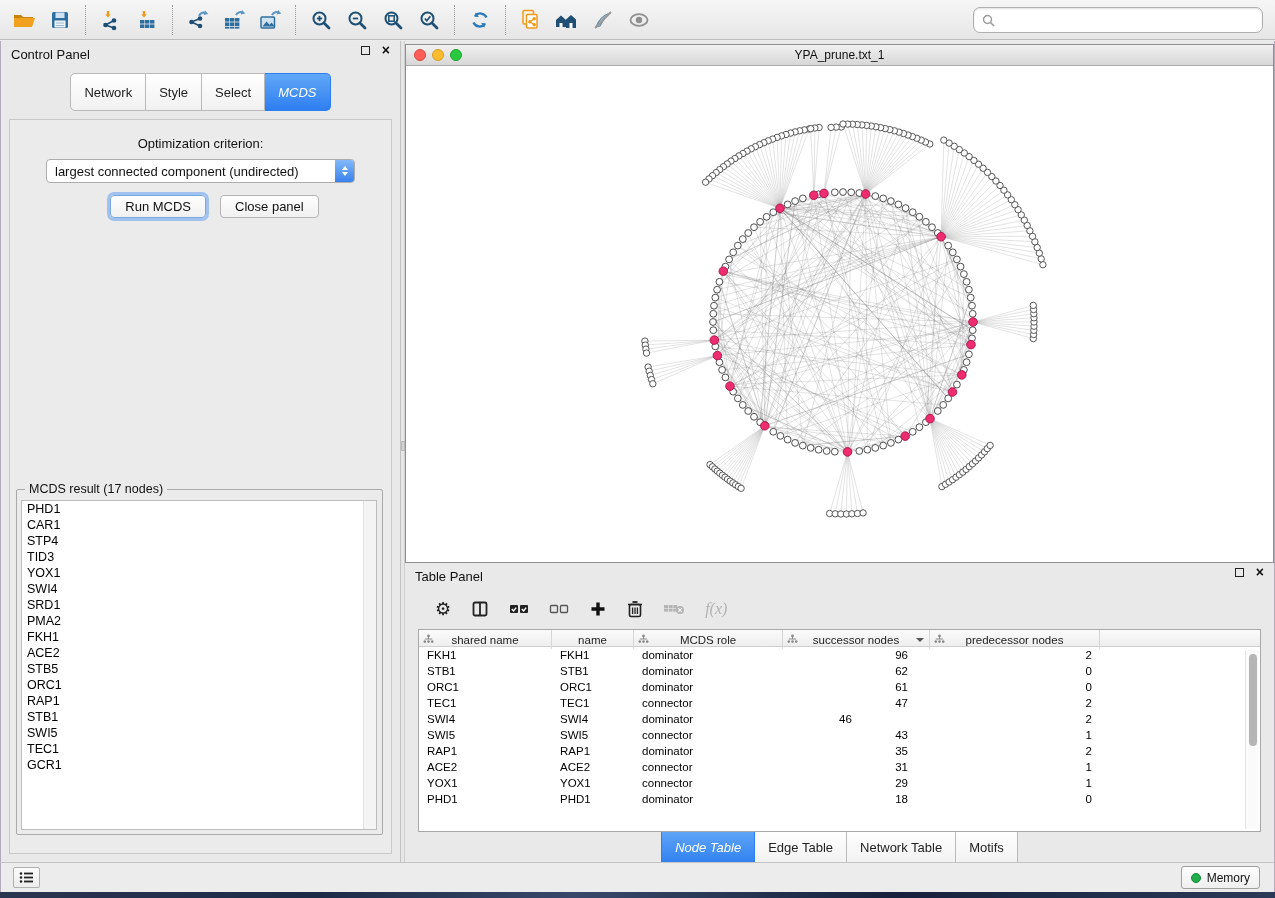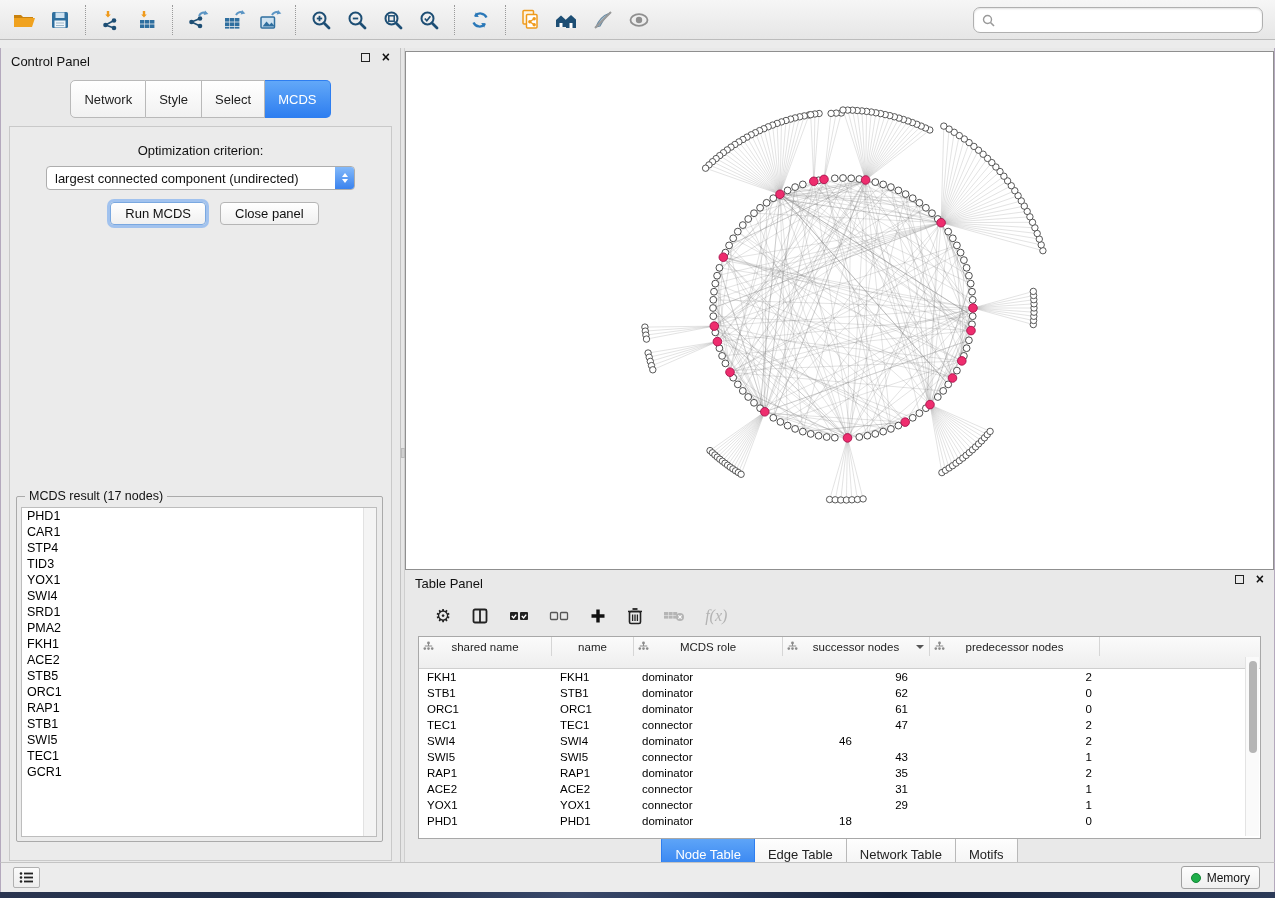"Control Panel" .main { top: 48px -> 41px }
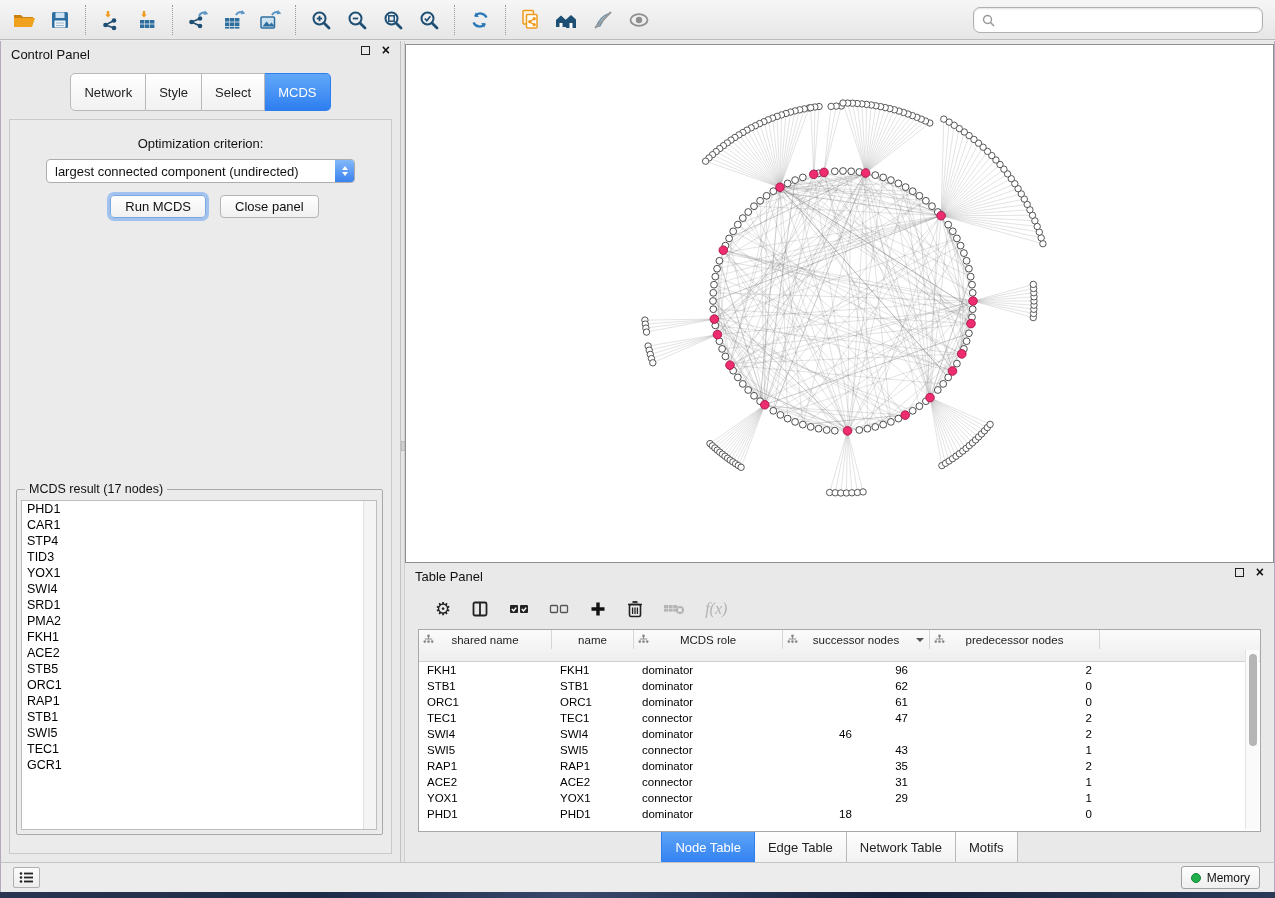"YPA_prune.txt_1" div.net-titlebar { html: none -> <div> <span></span> <span></span> <span></span> <span>YPA_prune.txt_1</span> </div> }
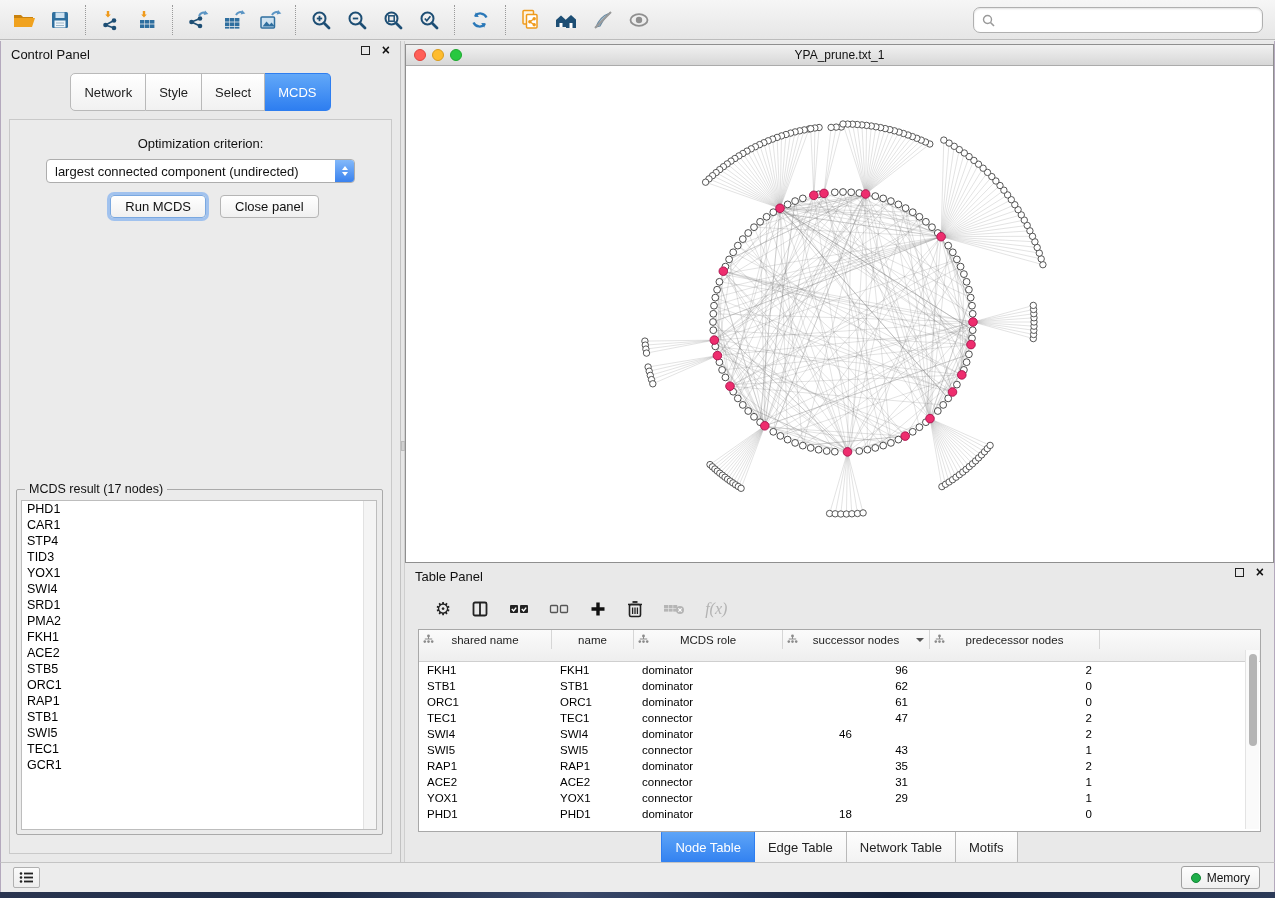"MCDS" .seg-btn.active { font-style: none -> italic }
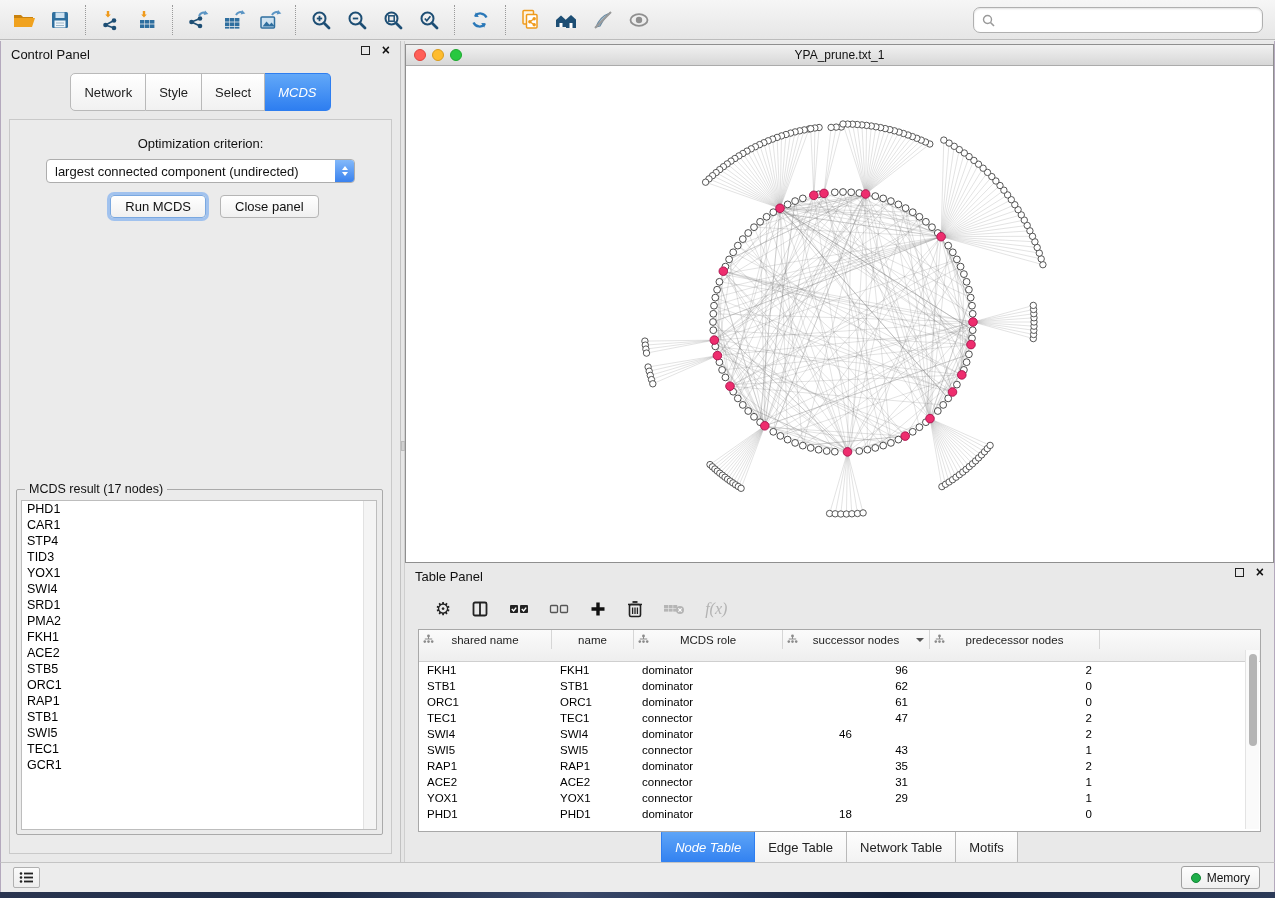"shared name" .thead { height: 32px -> 17px }
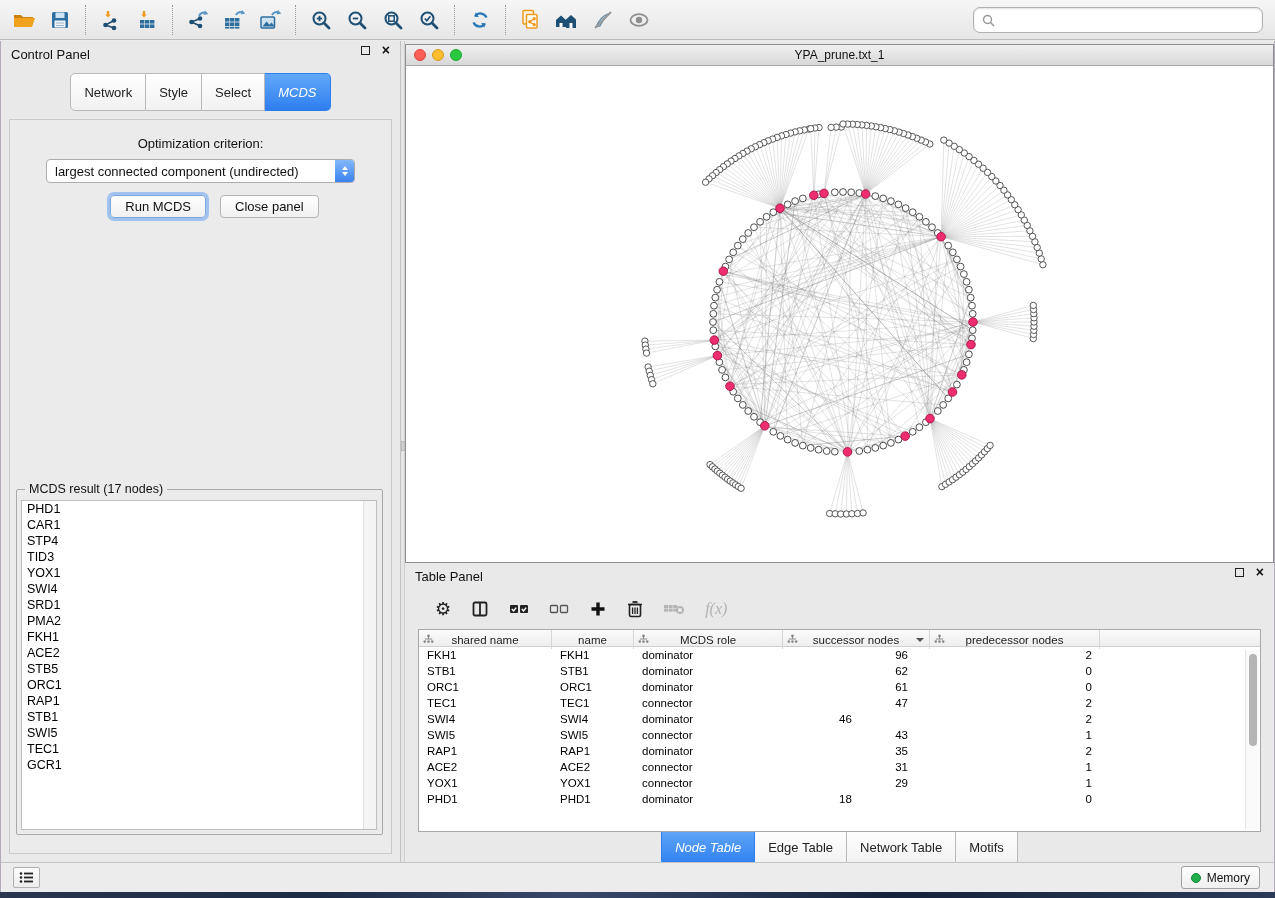"18" div.td { text-align: center -> none }
